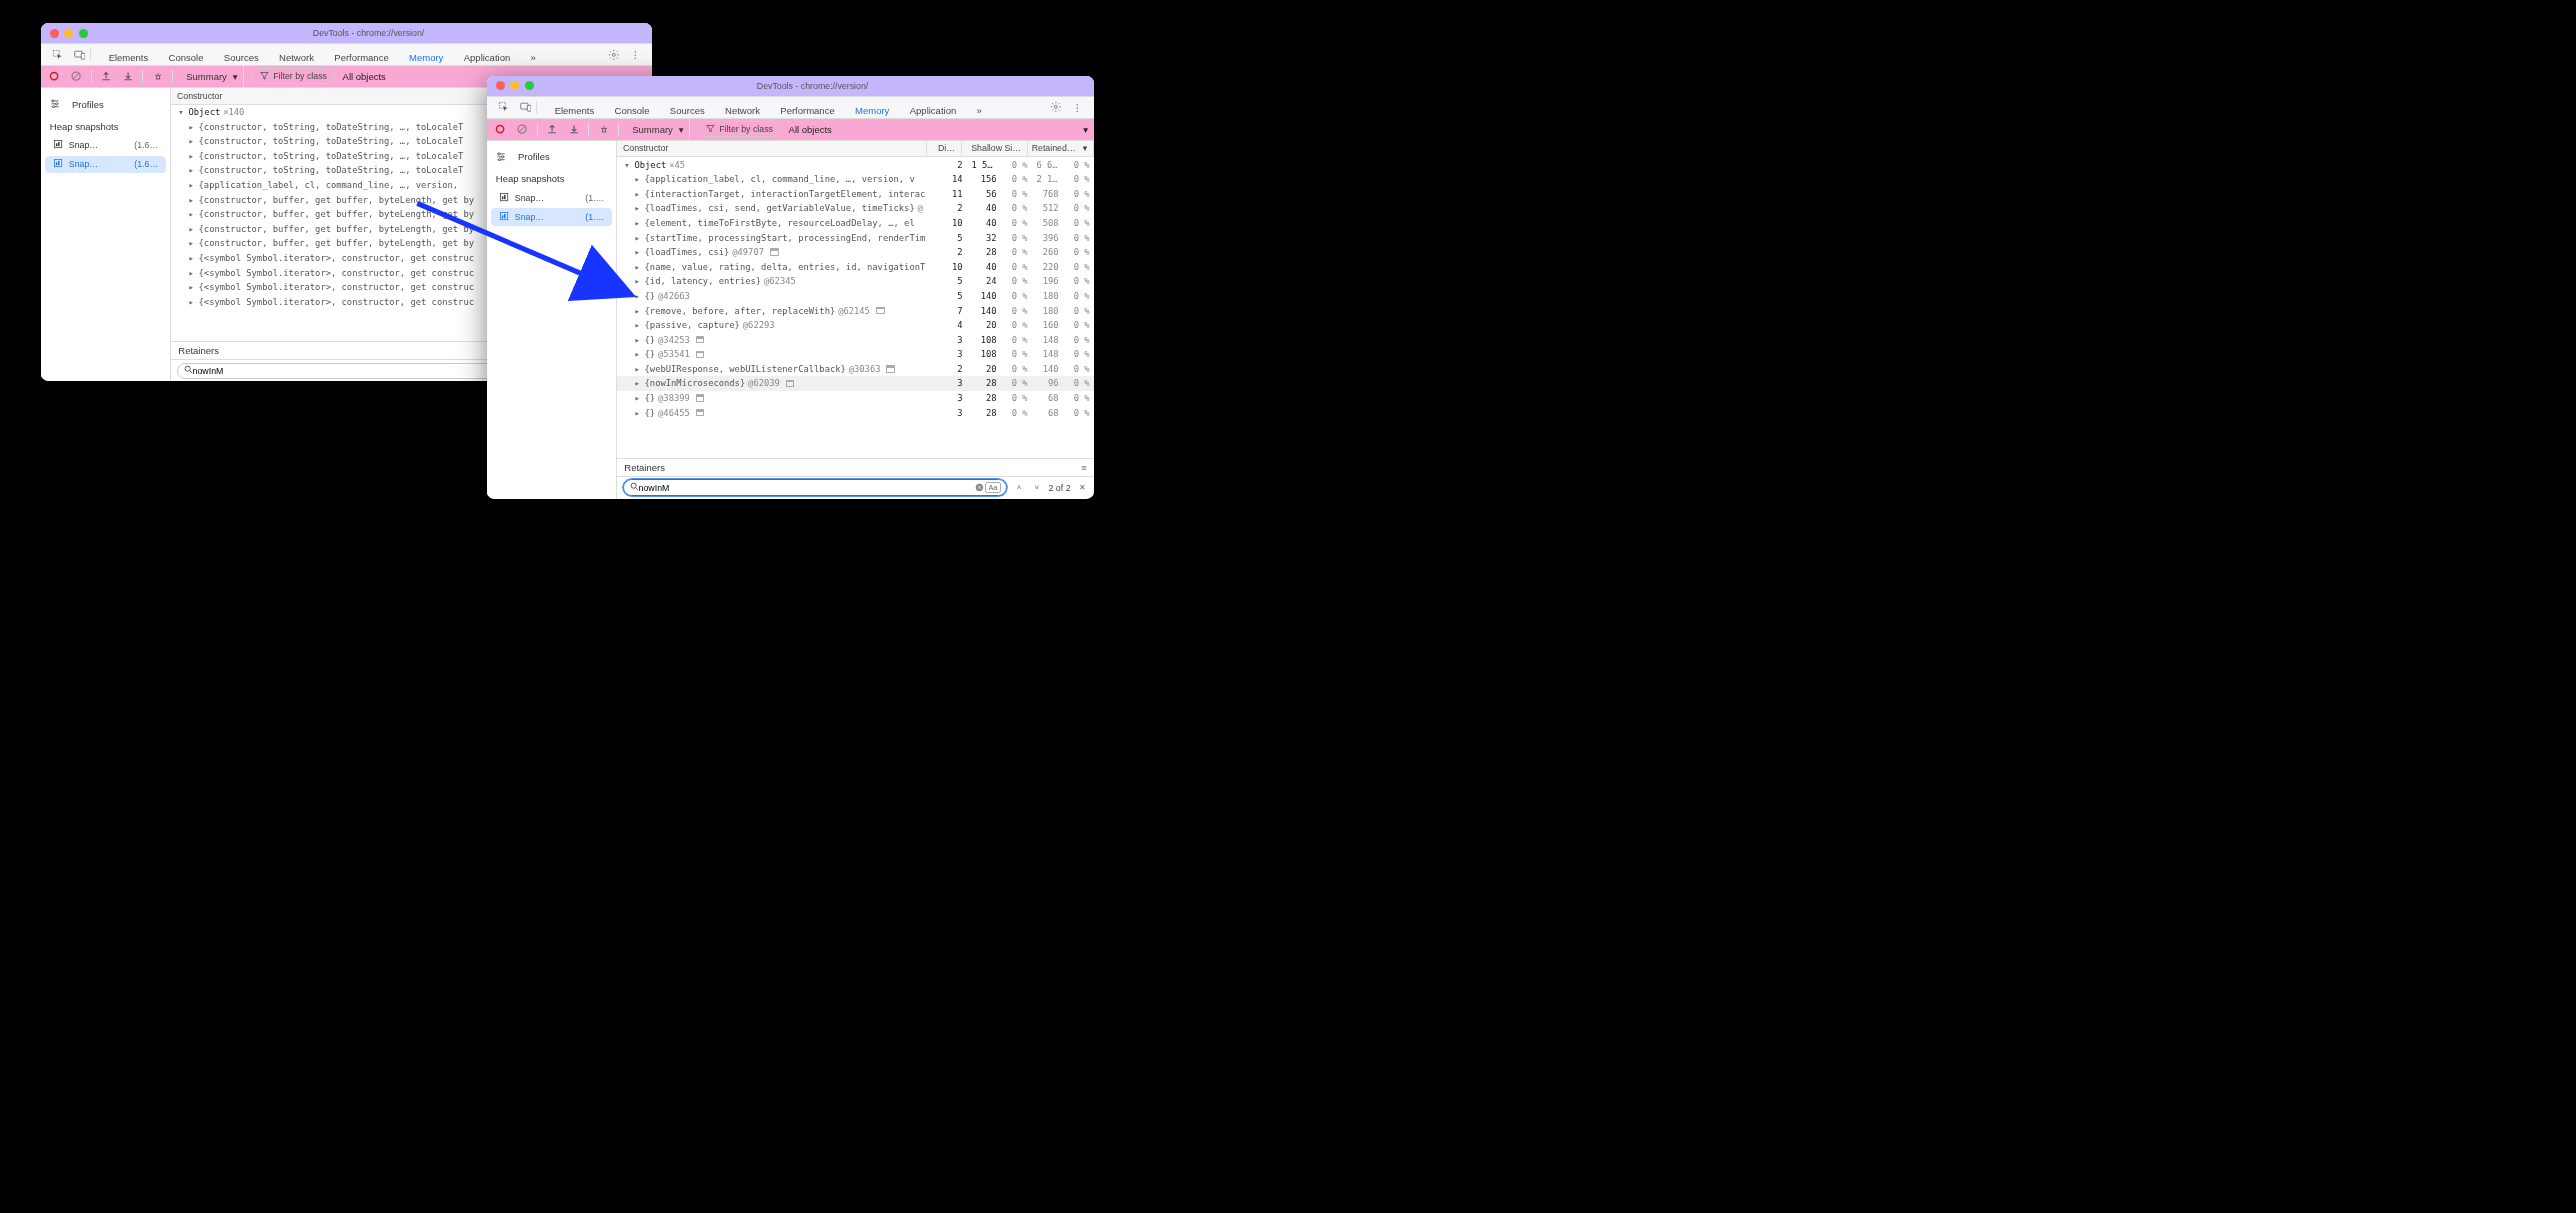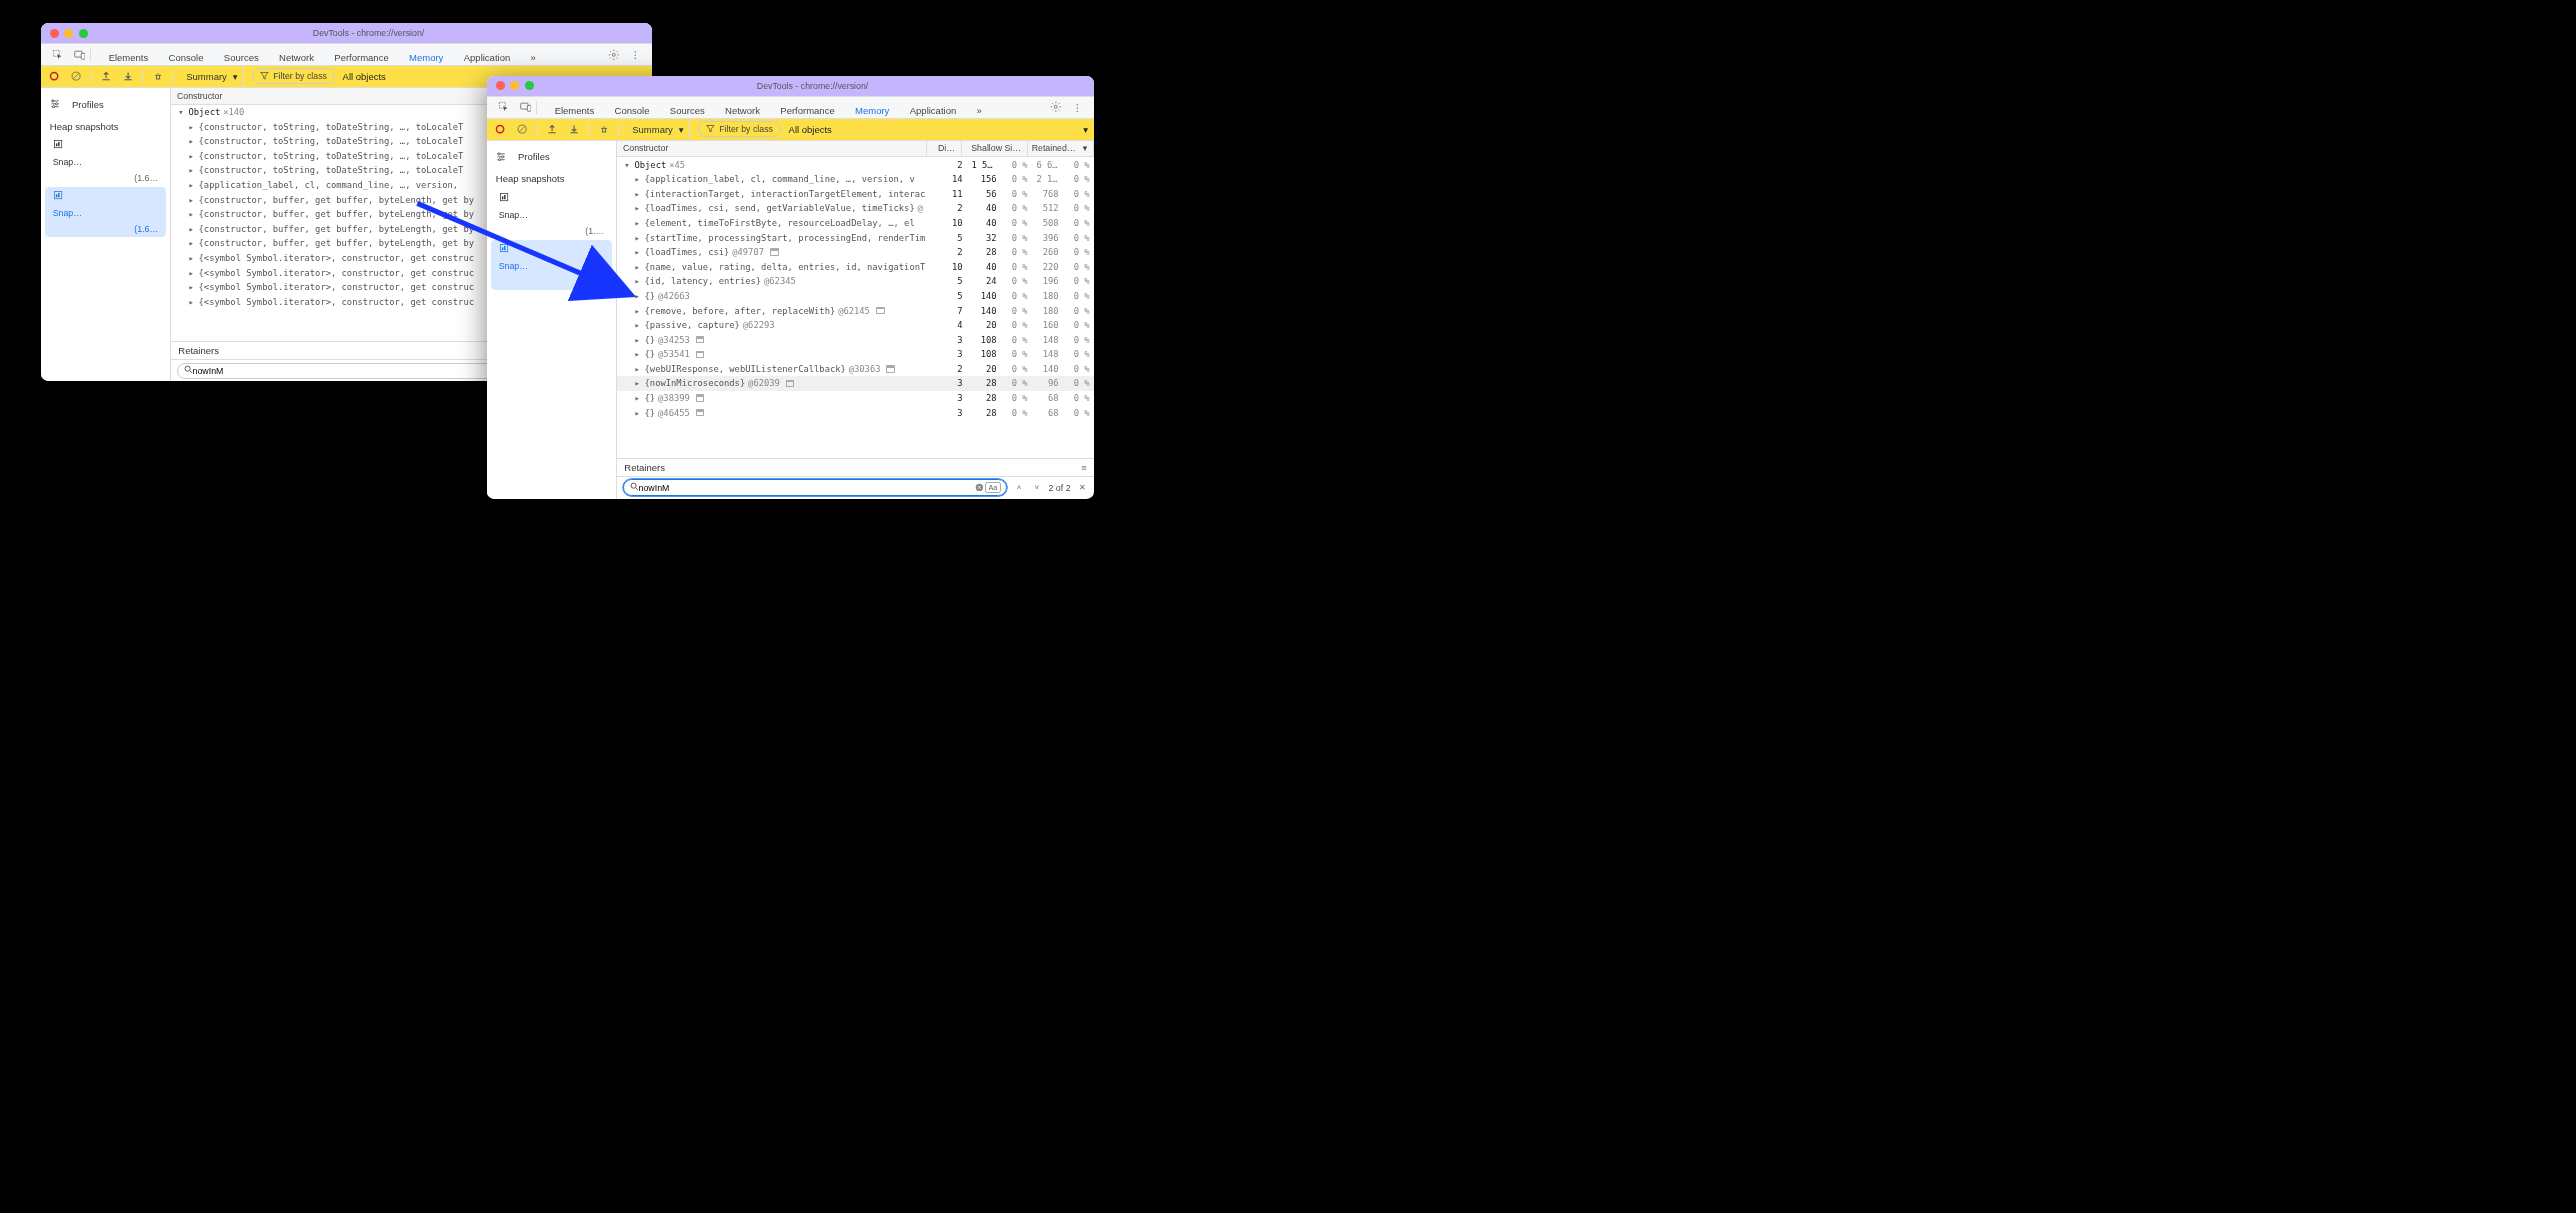"Summary" .toolbar { background: #fde047 -> #f9a8d4 }
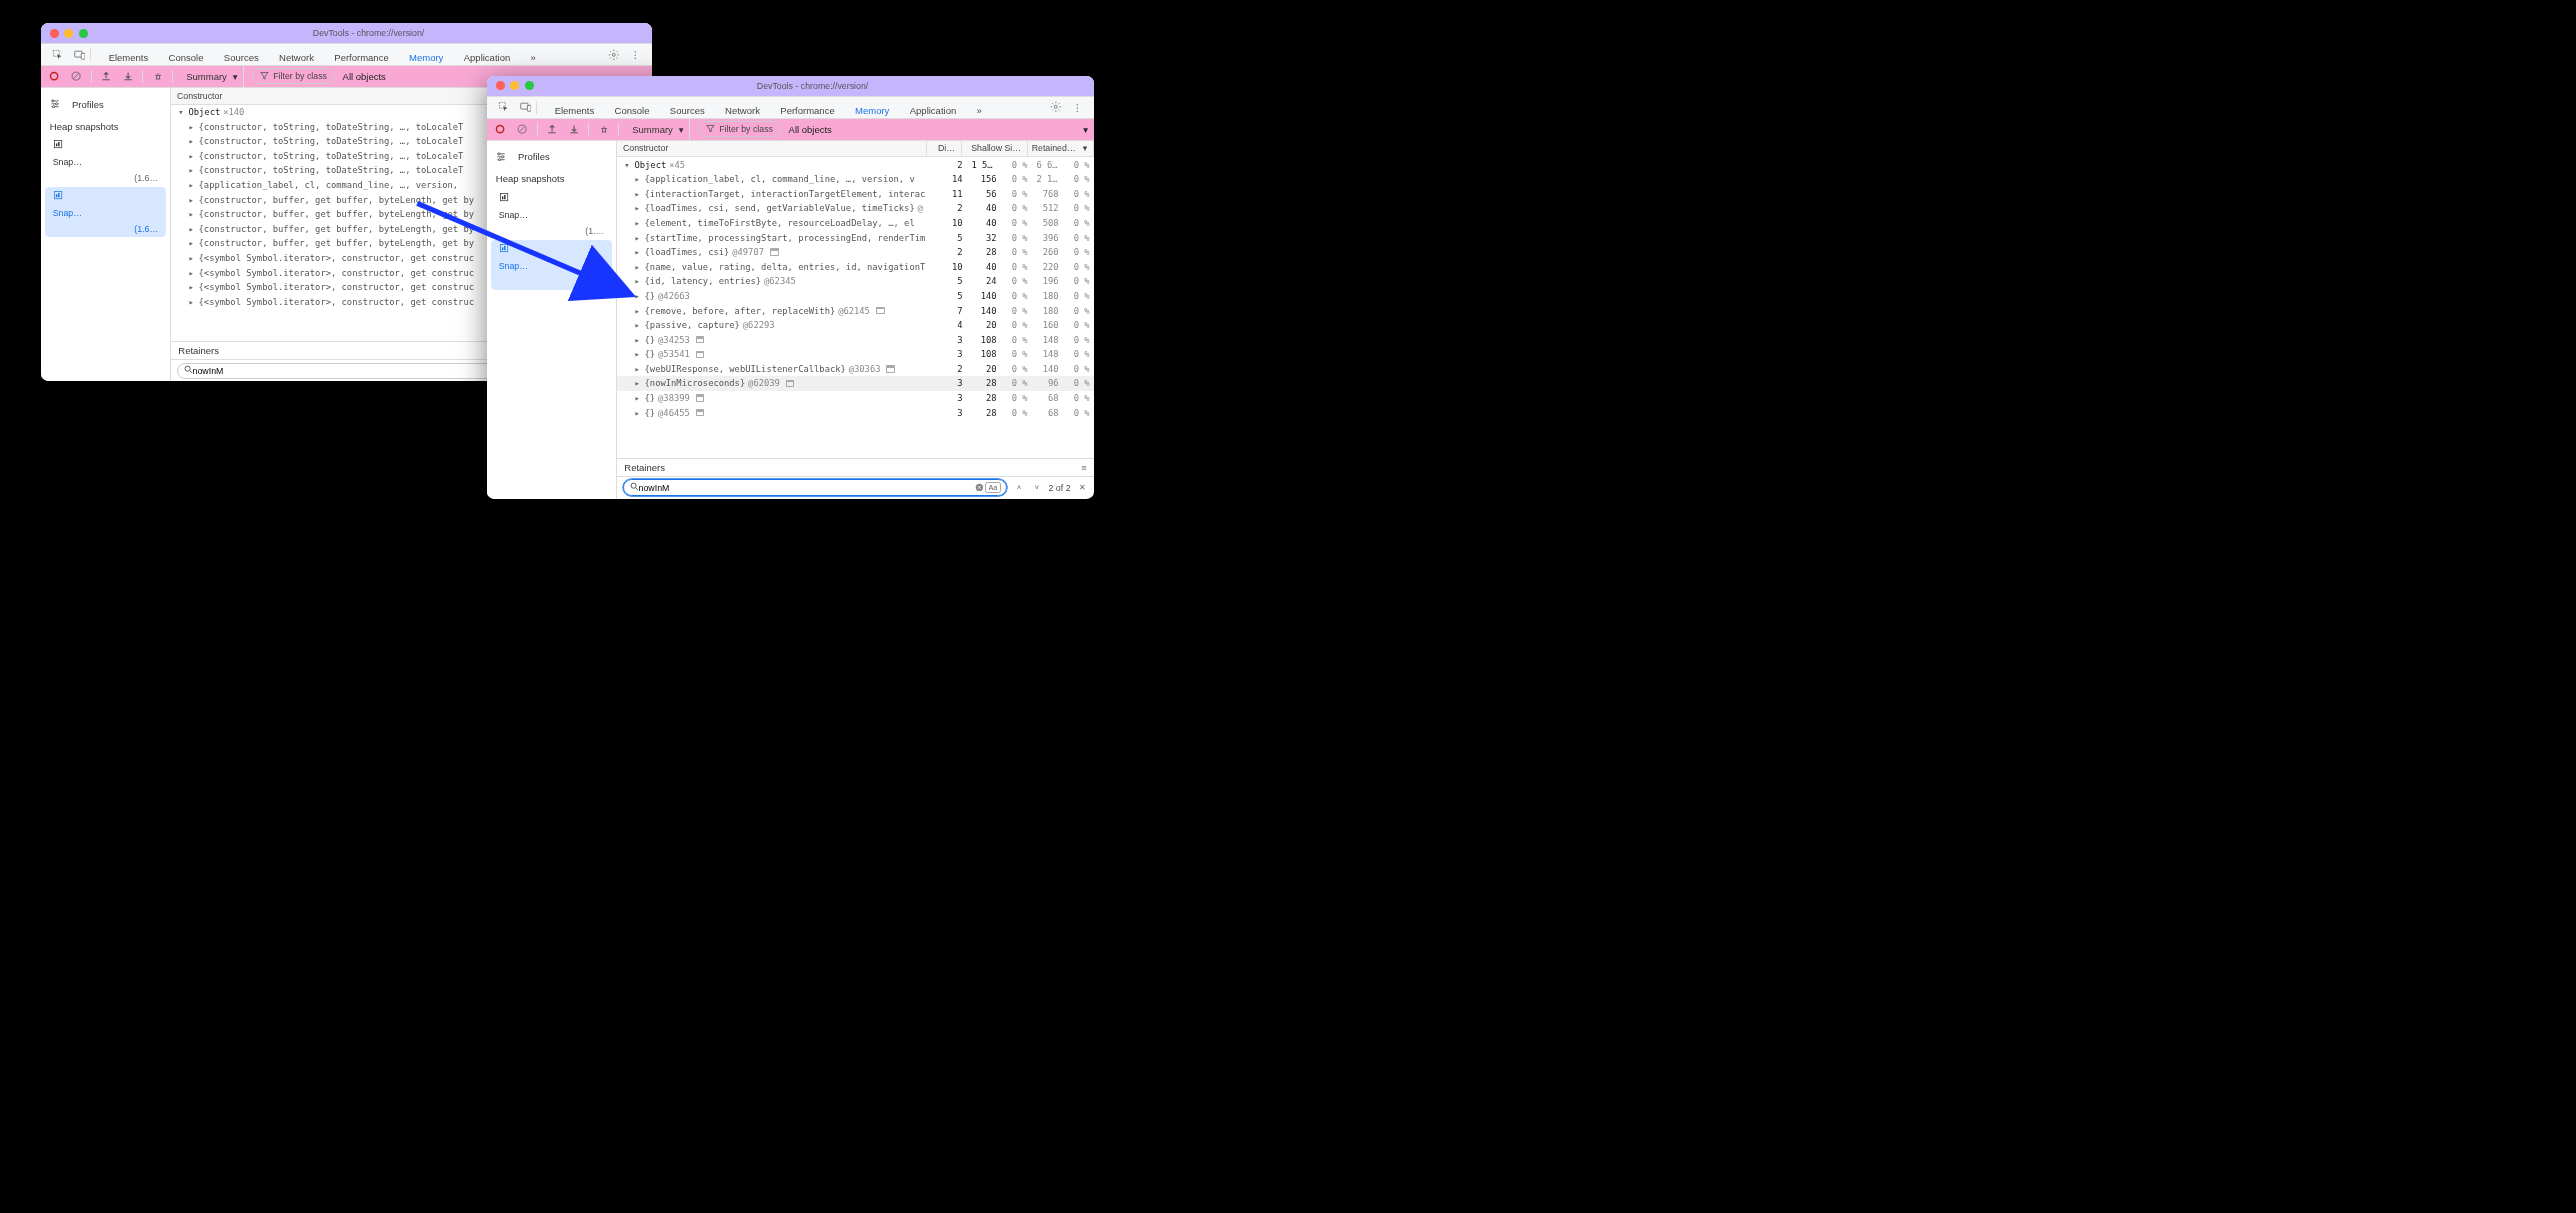"Snap…" .side-item { align-items: flex-start -> center; flex-direction: column -> none }
